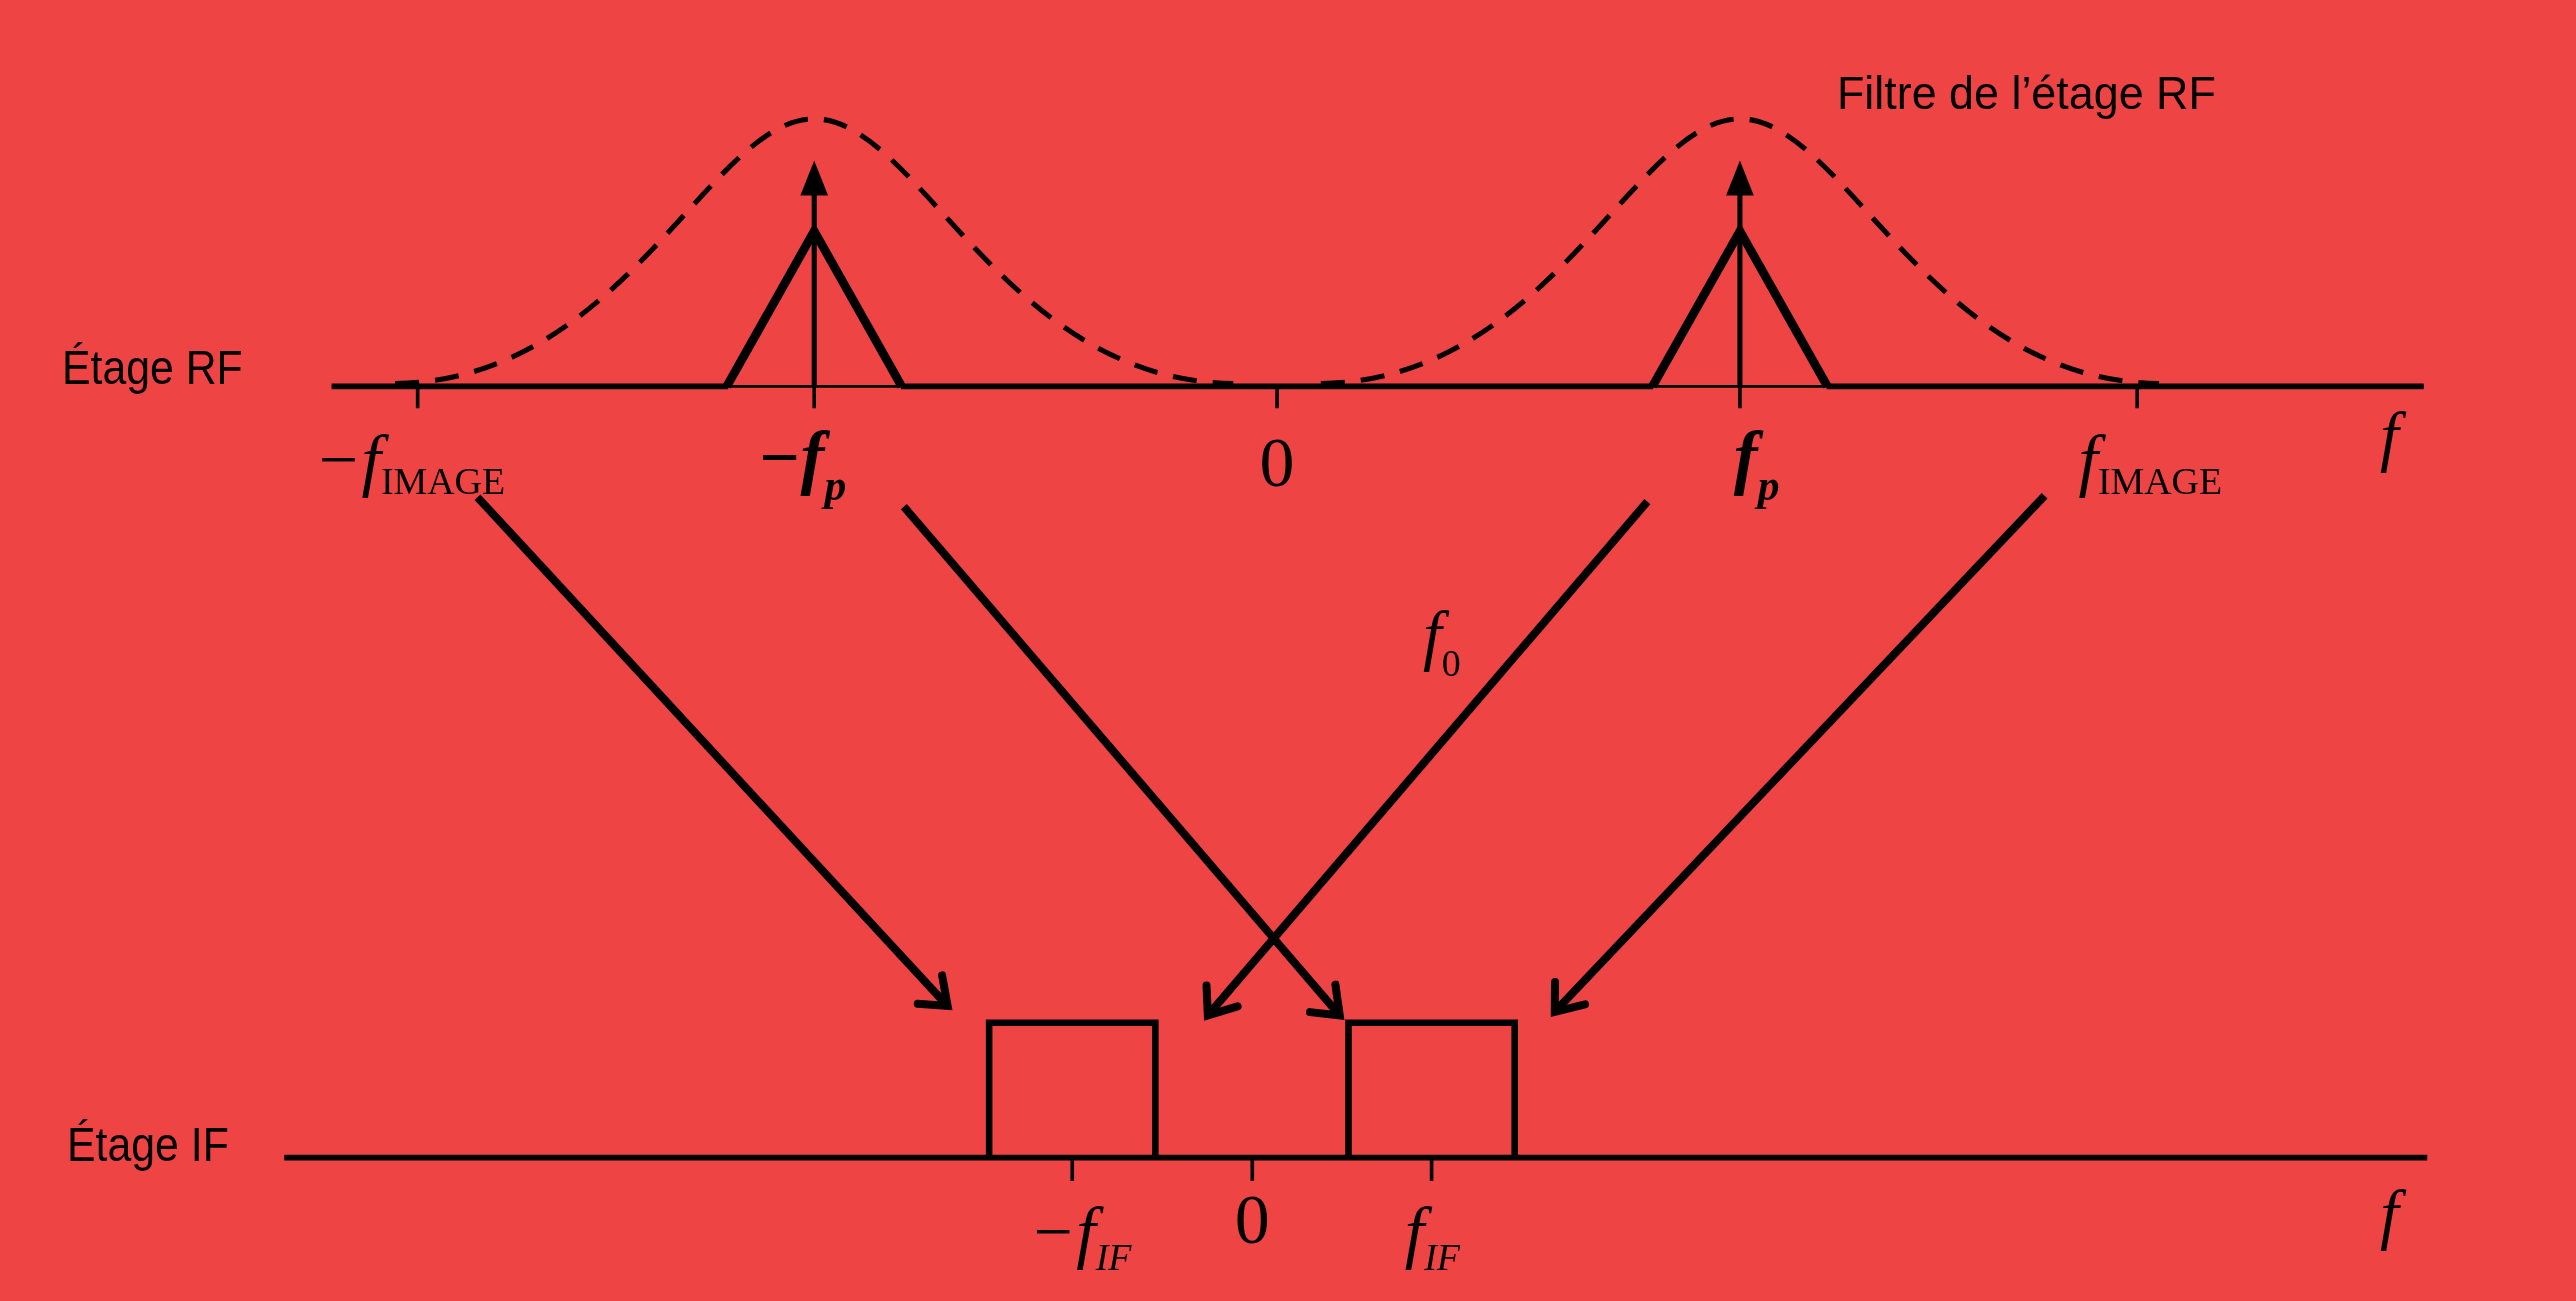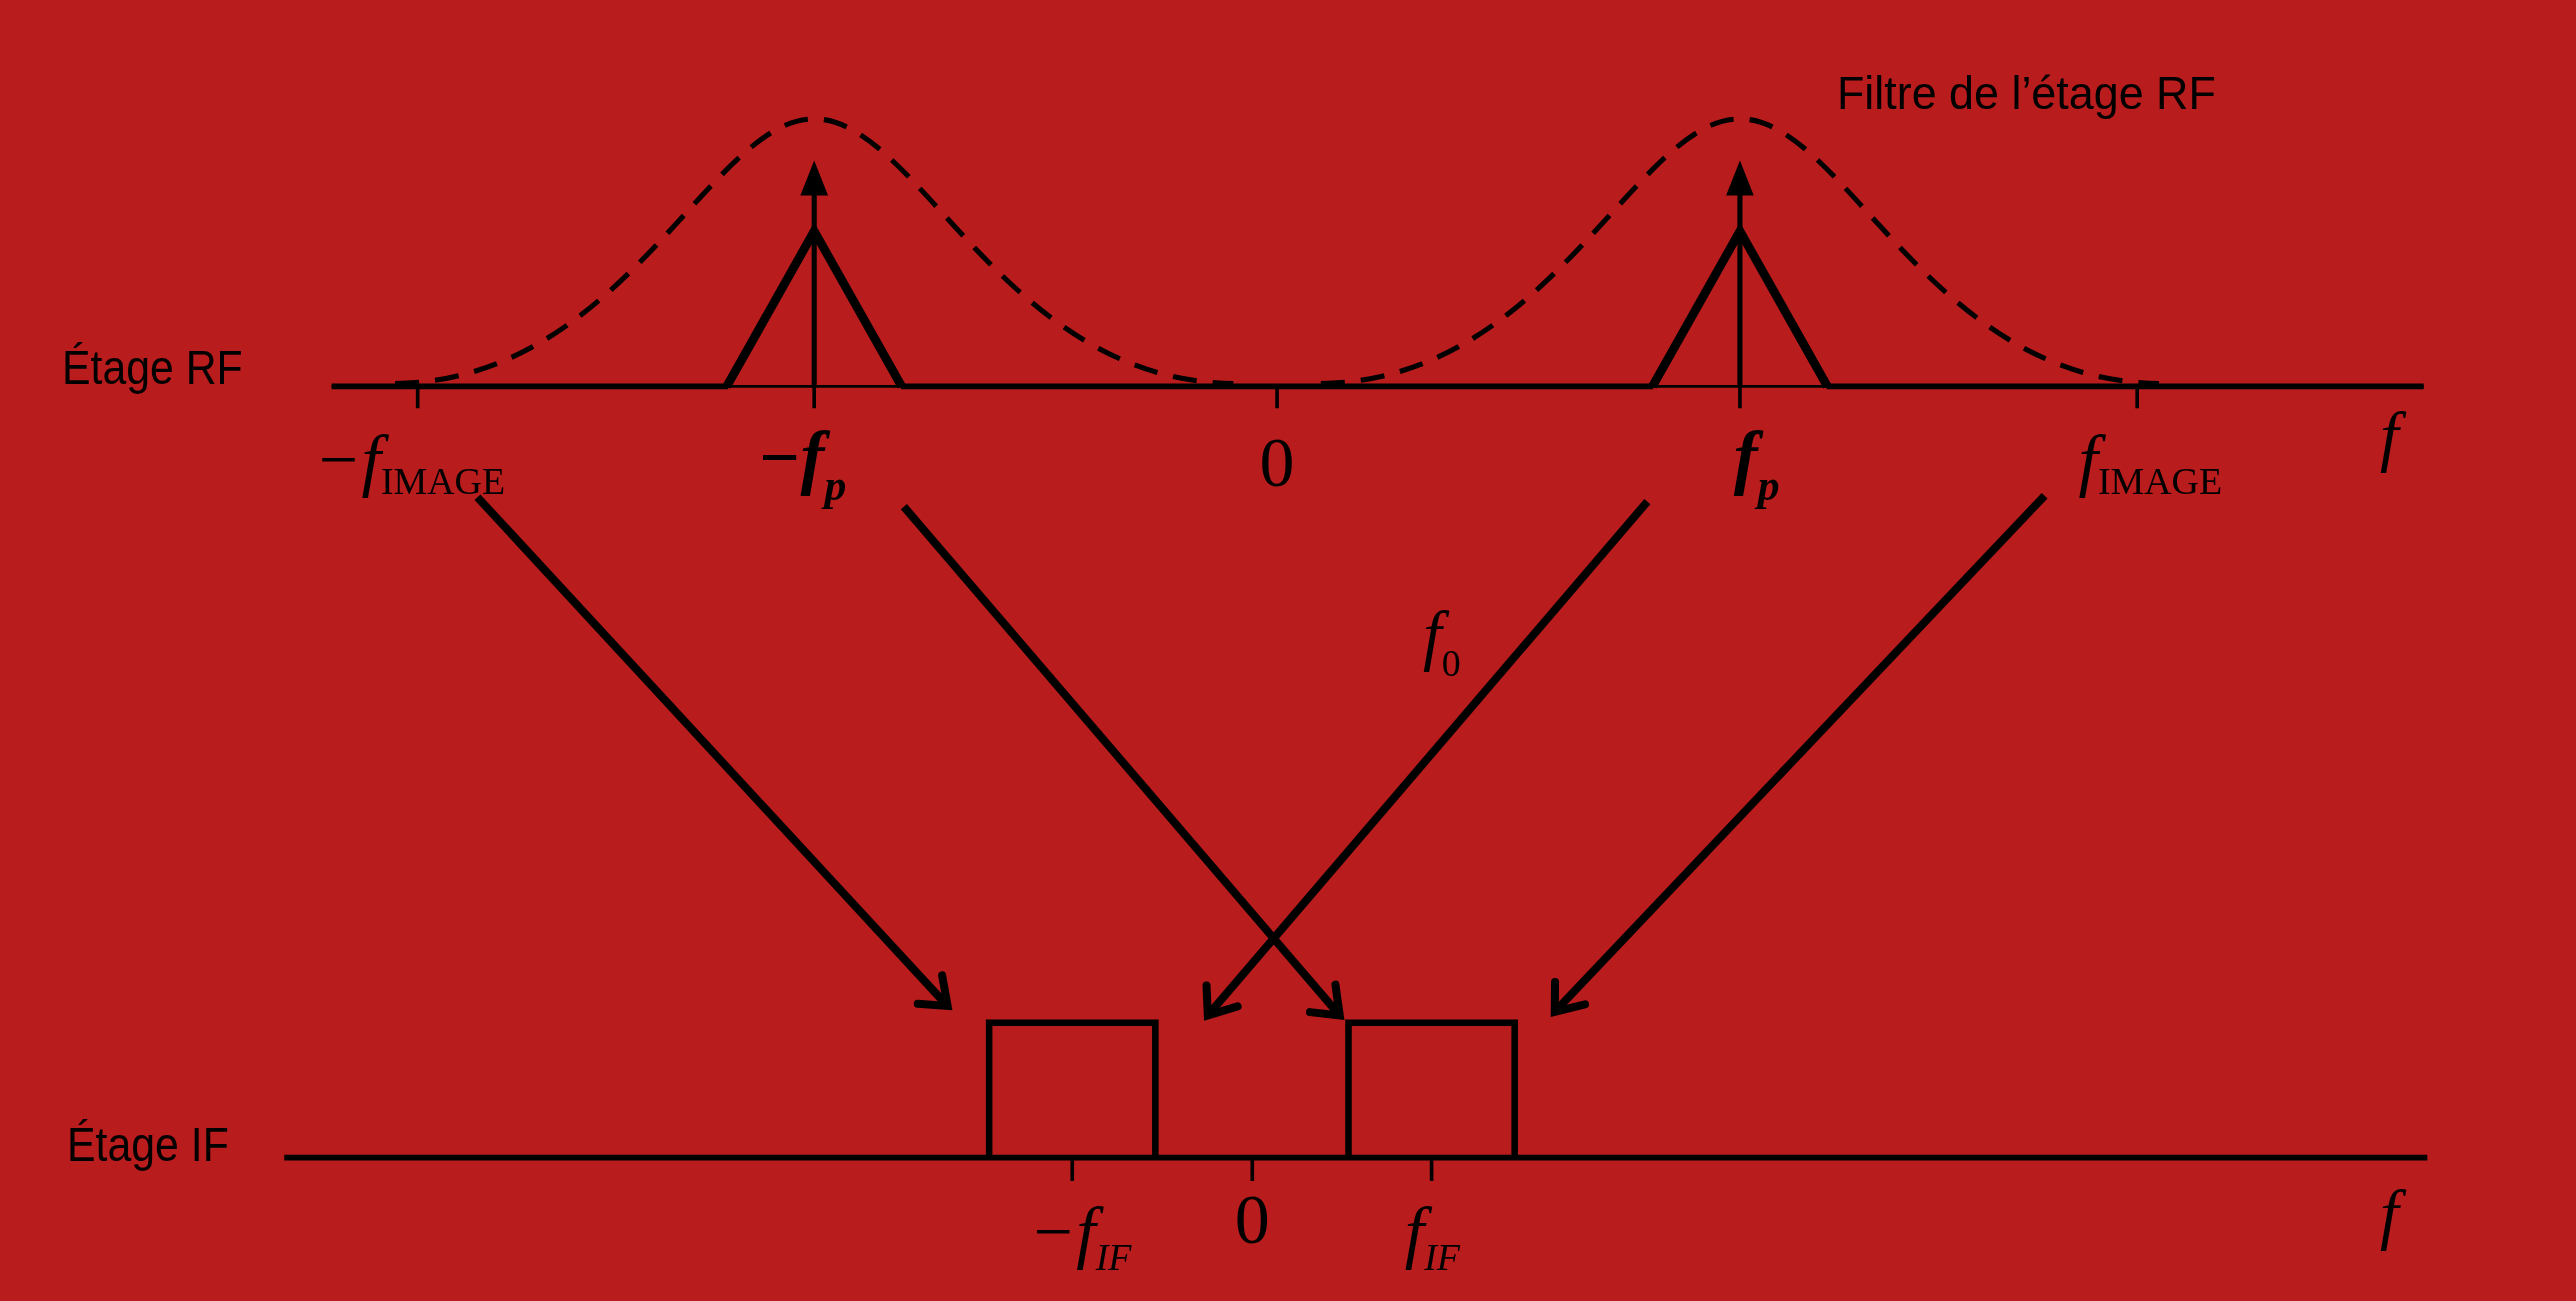"Filtre de l’étage RF" .canvas { background: #b91c1c -> #ef4444 }
